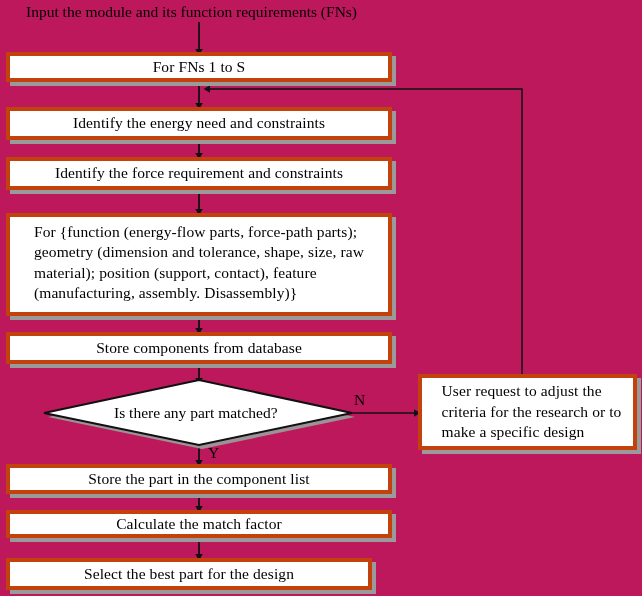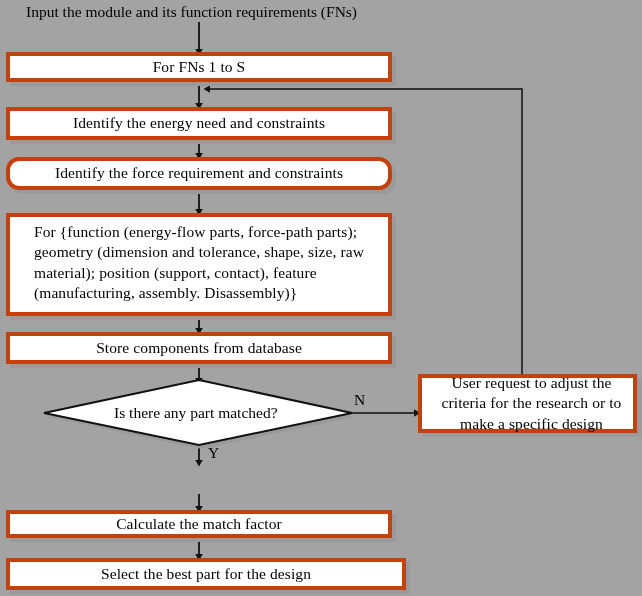"Input the module and its" #canvas { background: #a3a3a3 -> #be185d }
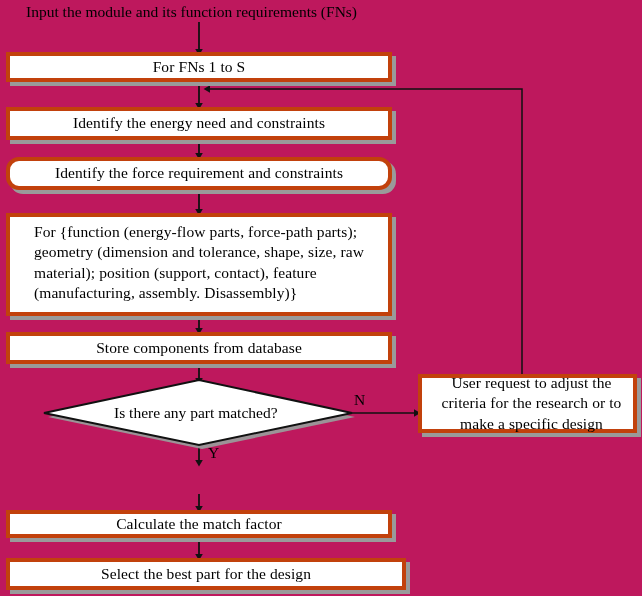"Identify the force requirement and" div.node-box { border-radius: 13px -> none }
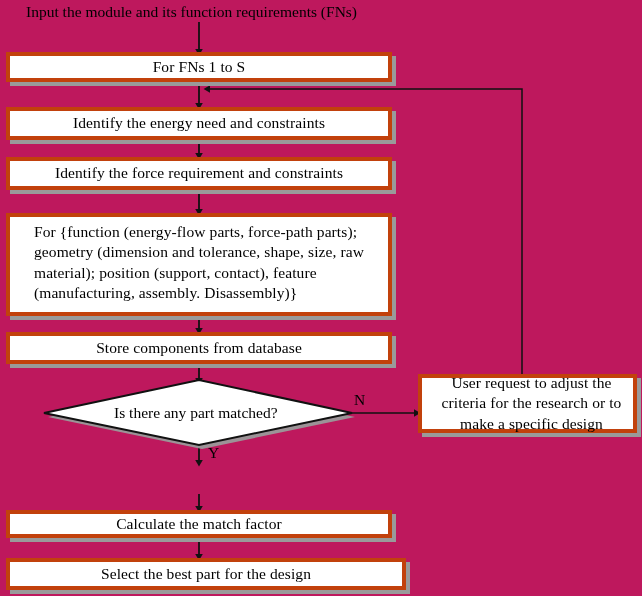"User request to adjust the" div.node-box { height: 59px -> 76px; text-align: center -> none }
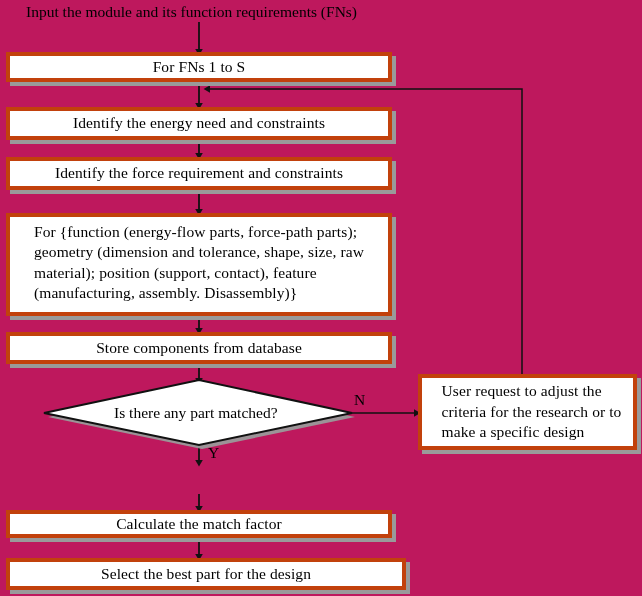"Store the part in the" div.node-box { html: none -> <div> <span>Store the part in the component list</span> </div> }
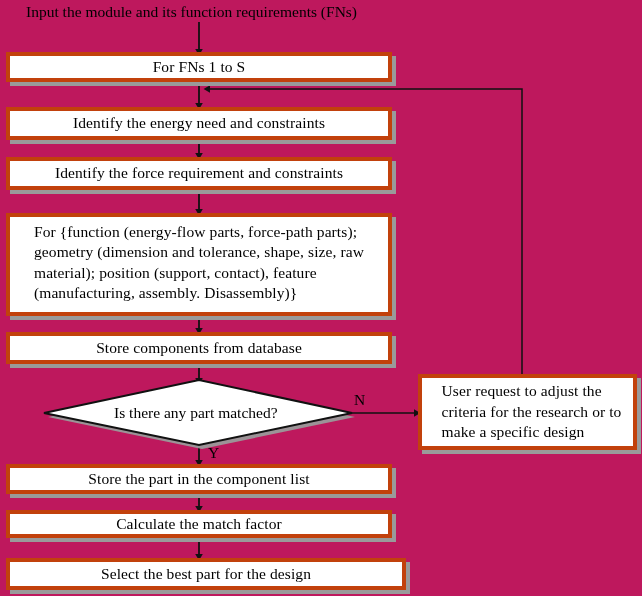"Select the best part for" div.node-box { width: 400px -> 366px }
